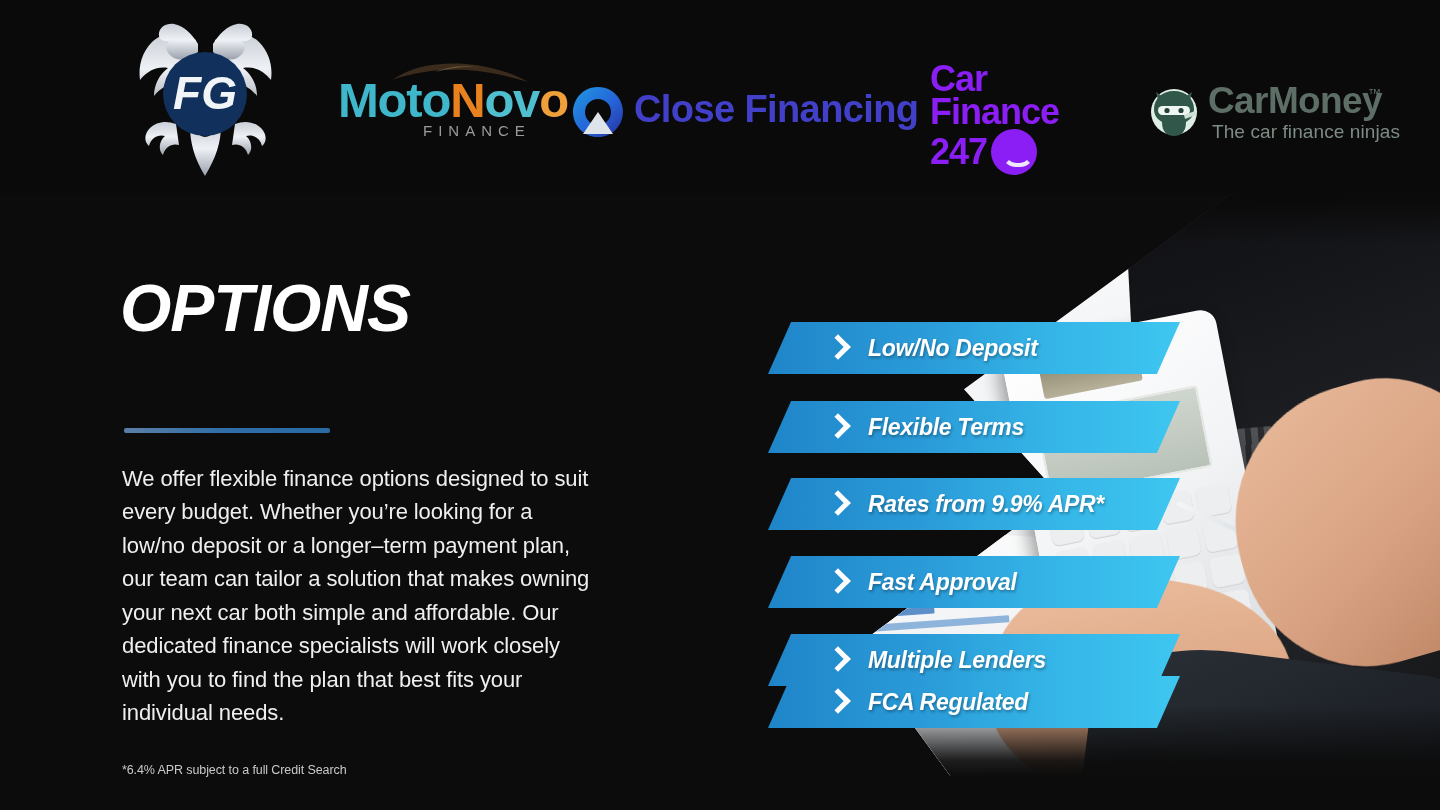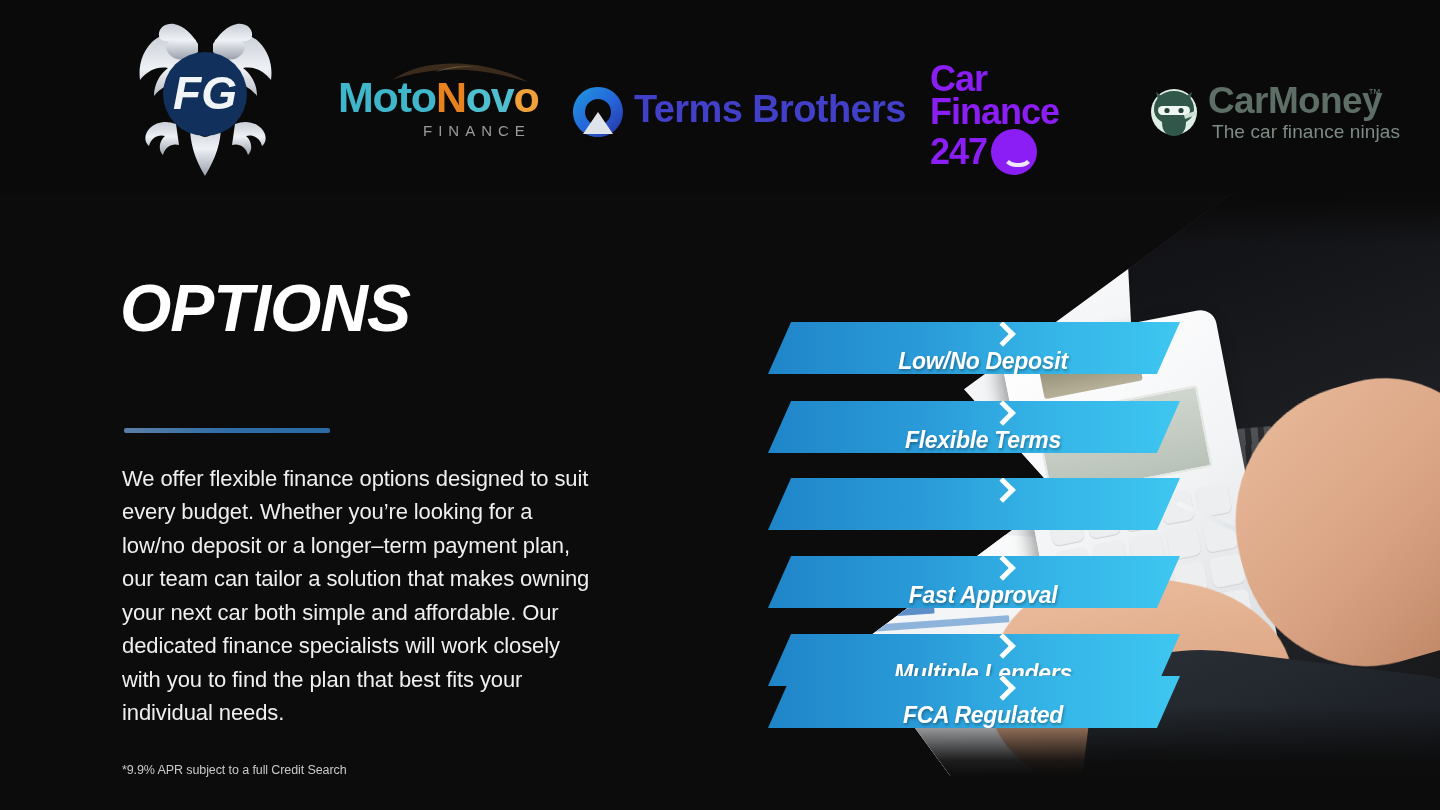"MotoNovo" .mn-word { font-size: 43px -> 49px }
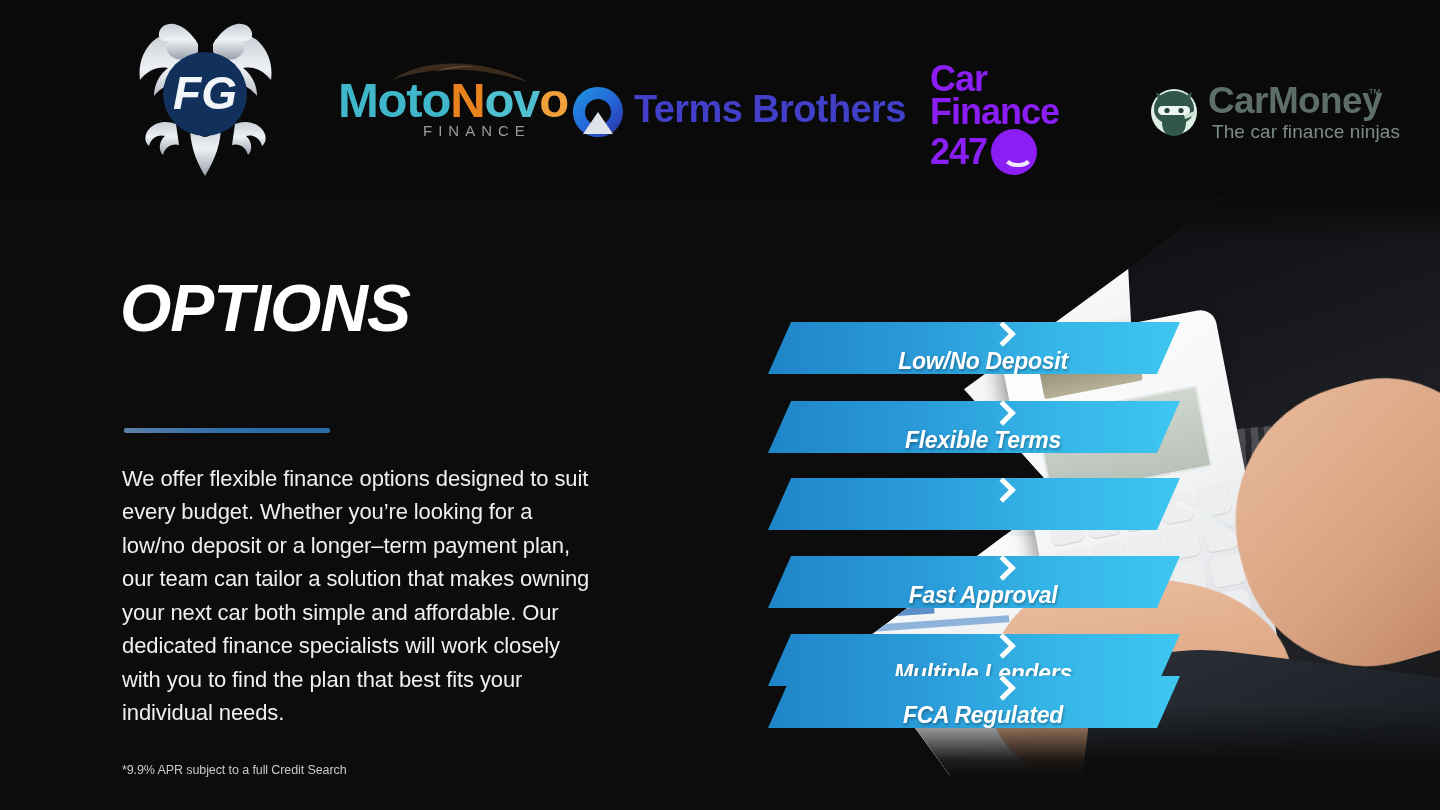"Terms Brothers" div.cb-word { text: Terms Brothers -> Close Financing }
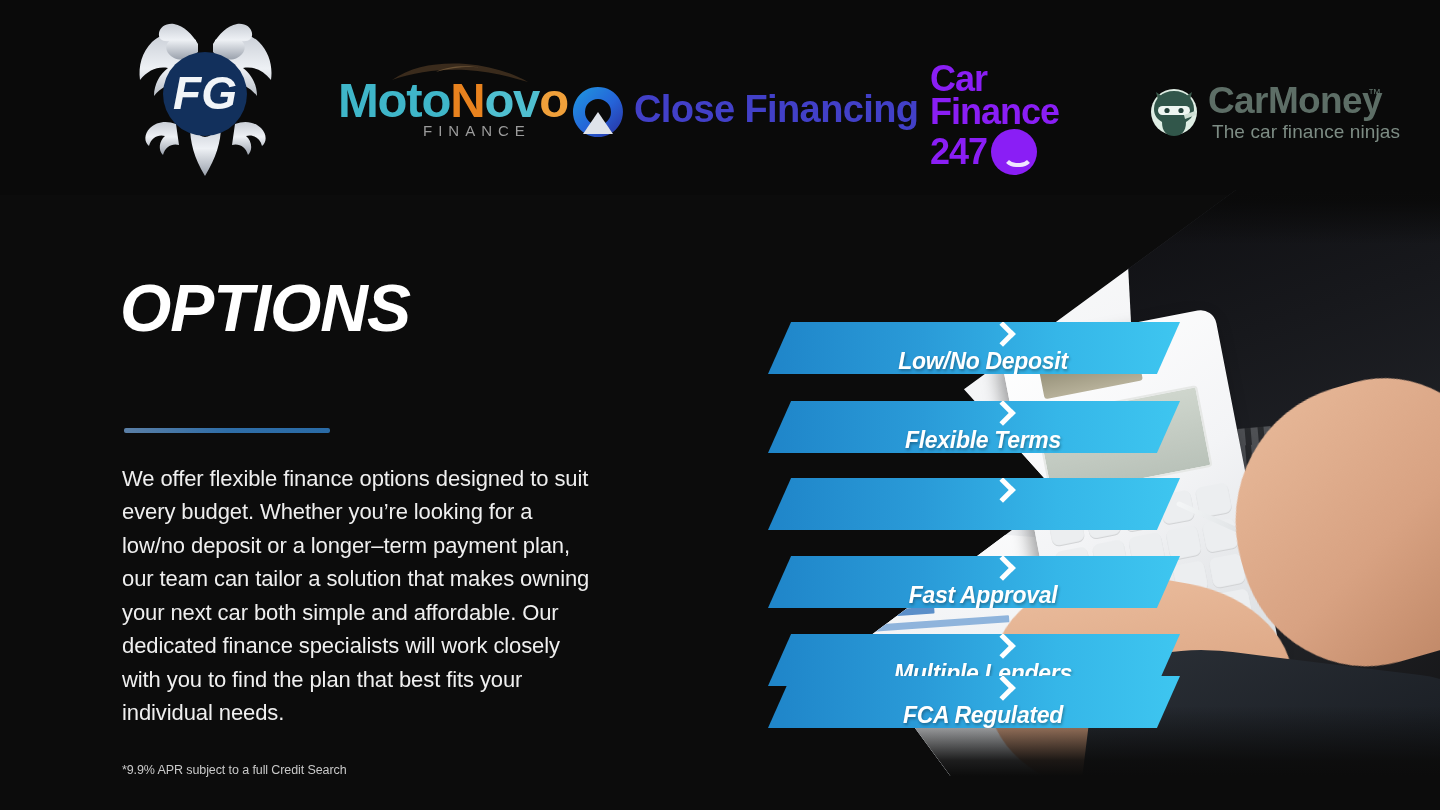"Low/No Deposit" .feat { flex-direction: column -> none }
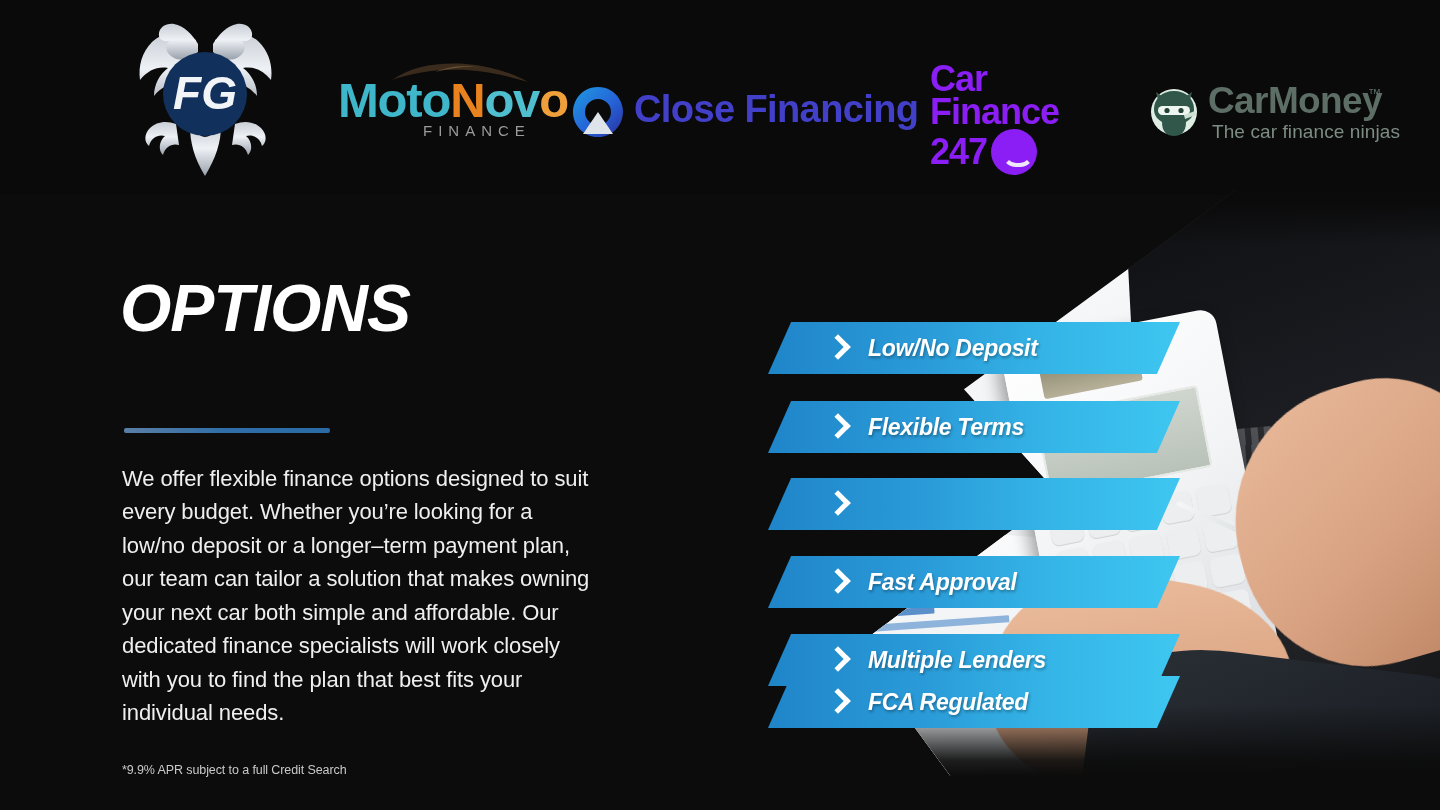"Rates from 9.9% APR*" span.lbl { html: none -> <span>Rates from 9.9% APR*</span> }
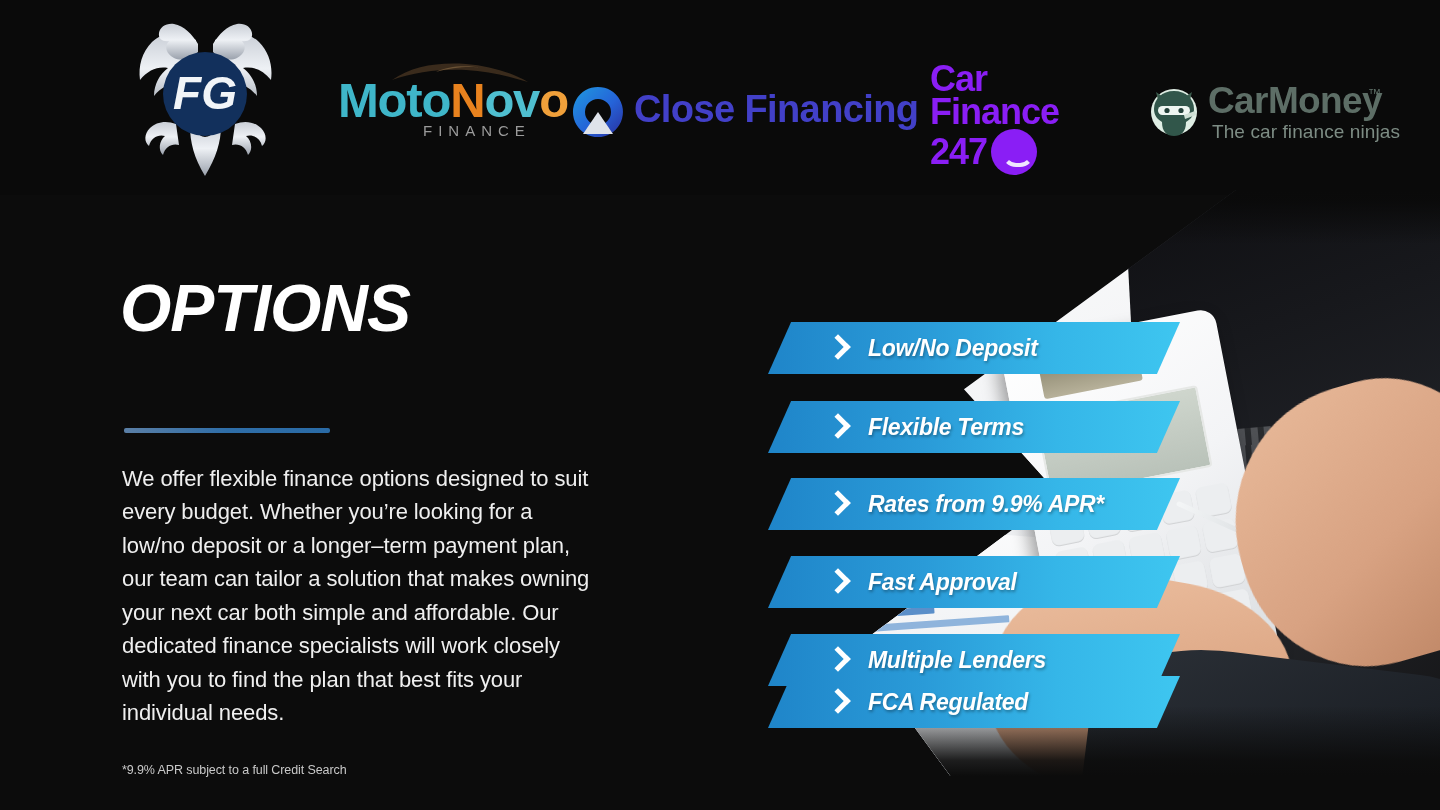"*9.9% APR subject to a" p.disclaimer { text: 9.9% -> 6.4% }
